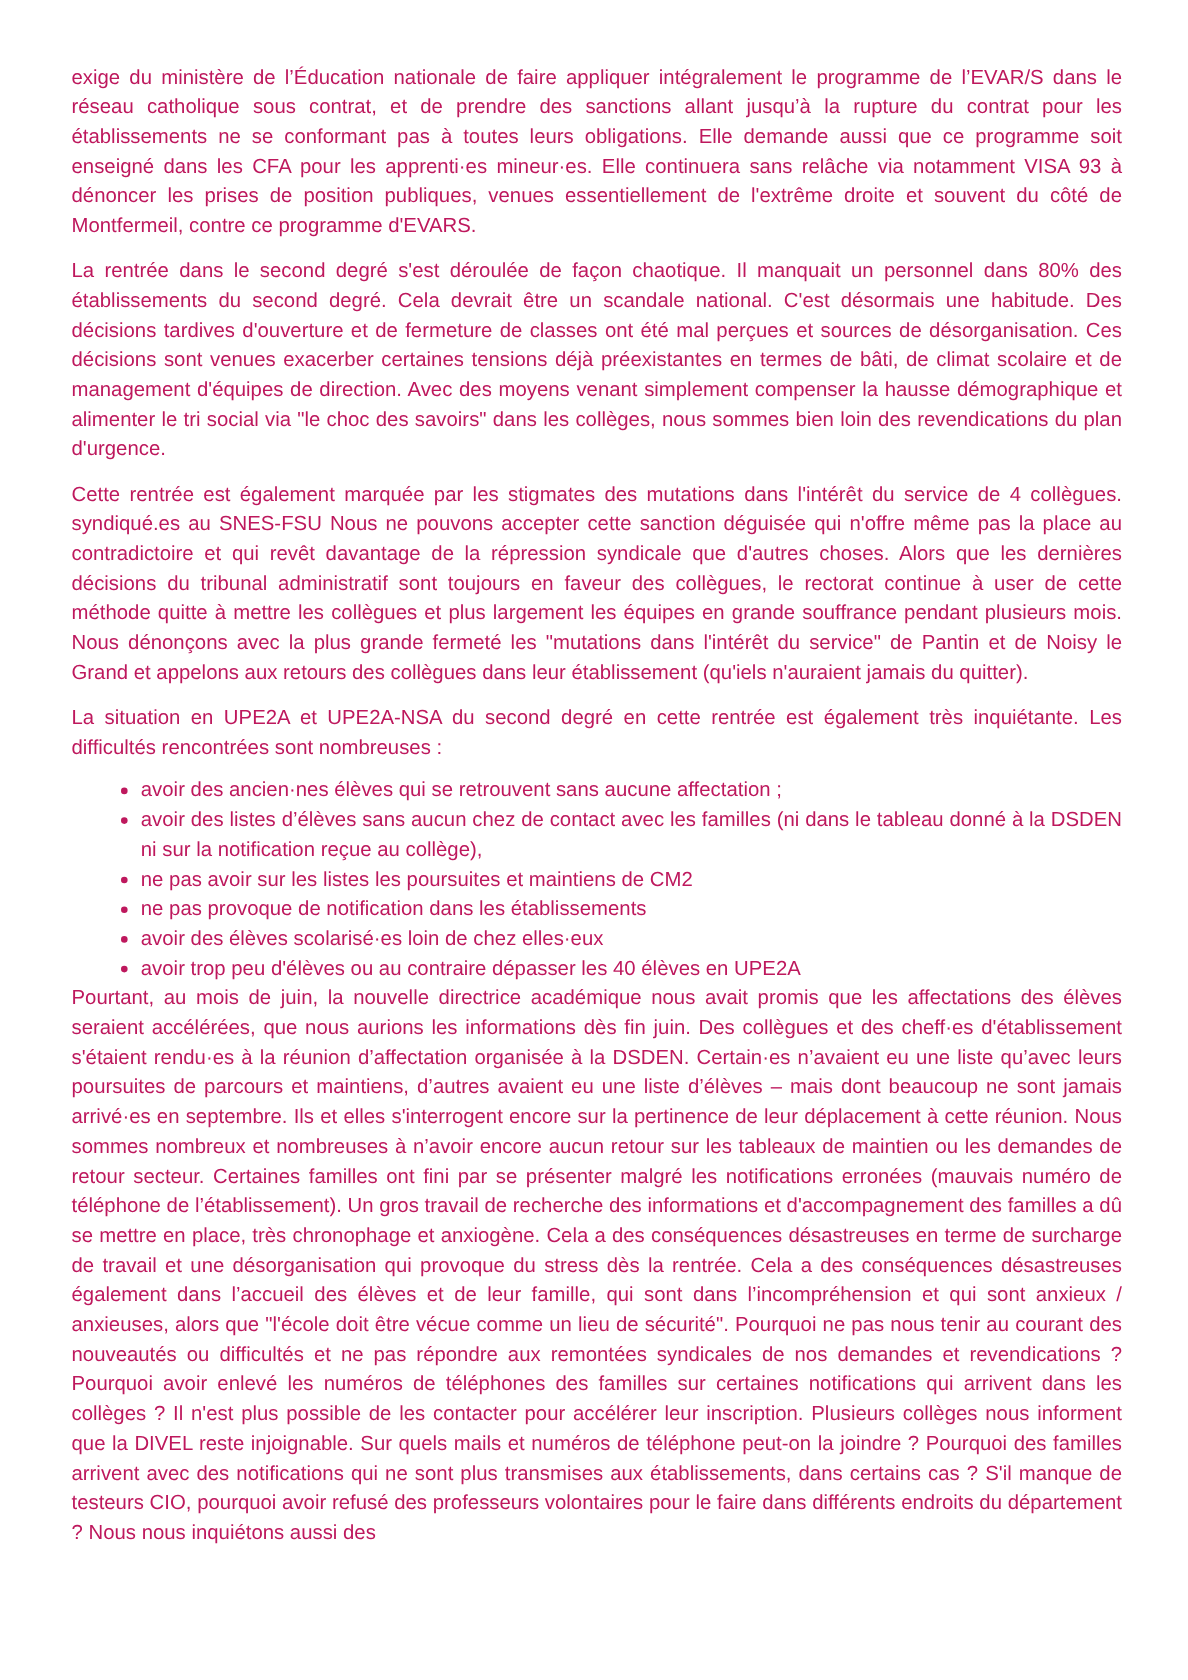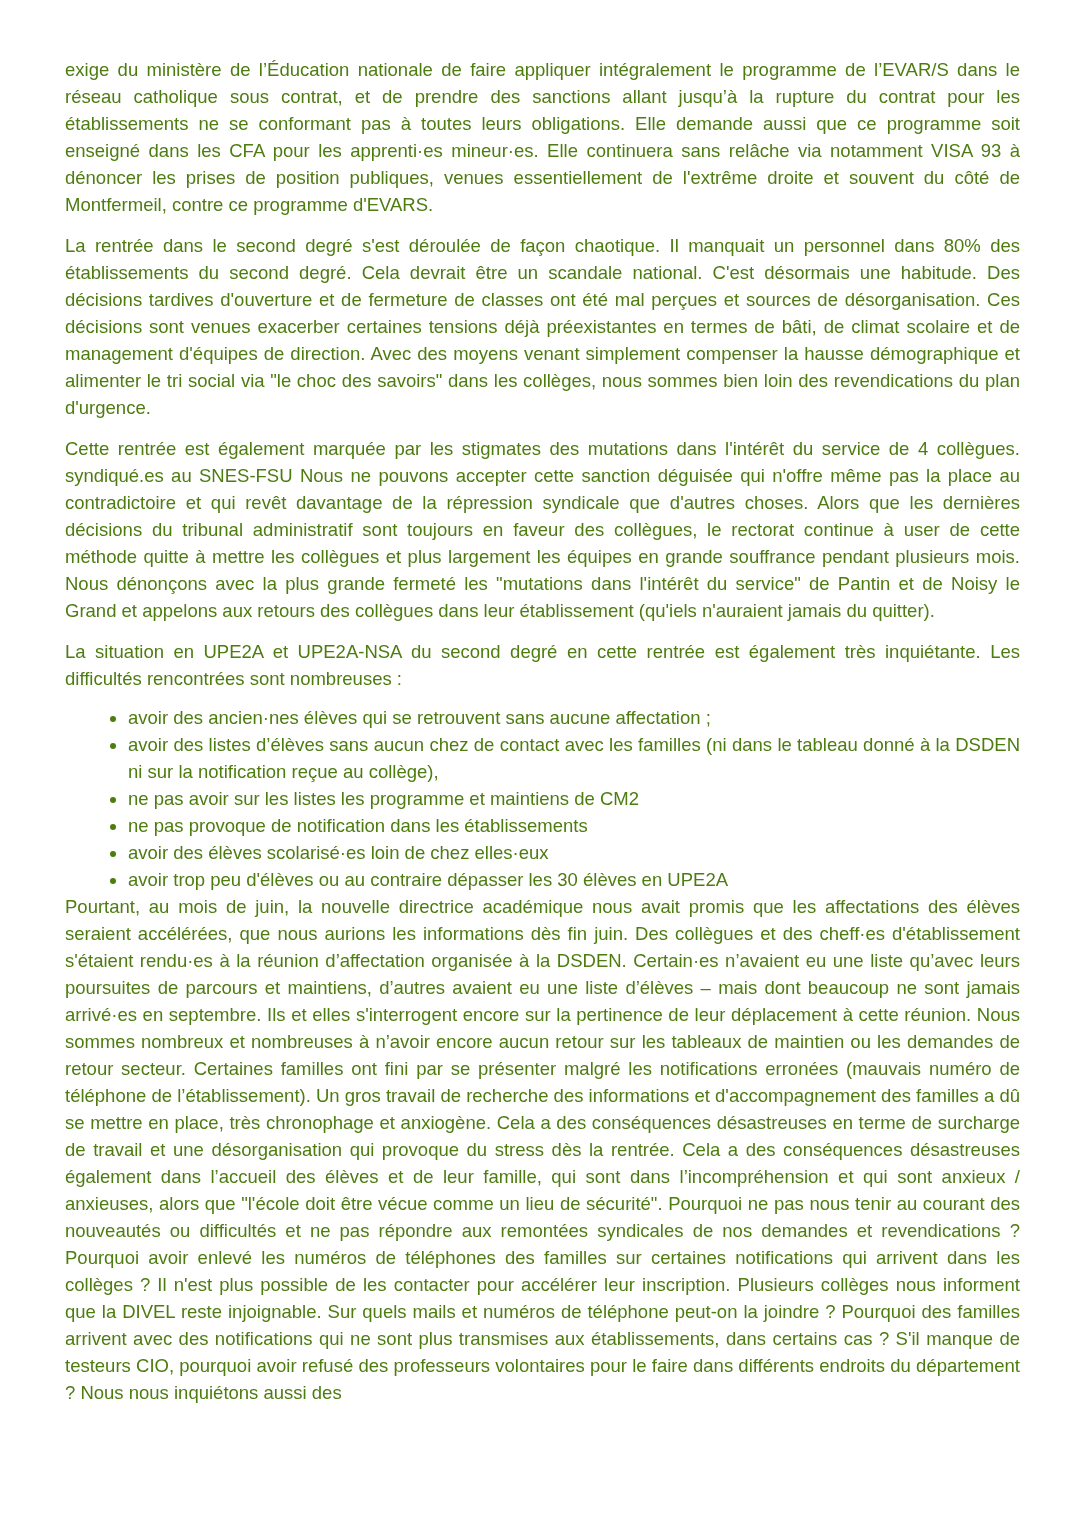"exige du ministère de l’Éducation" .page { color: #4d7c0f -> #be185d }
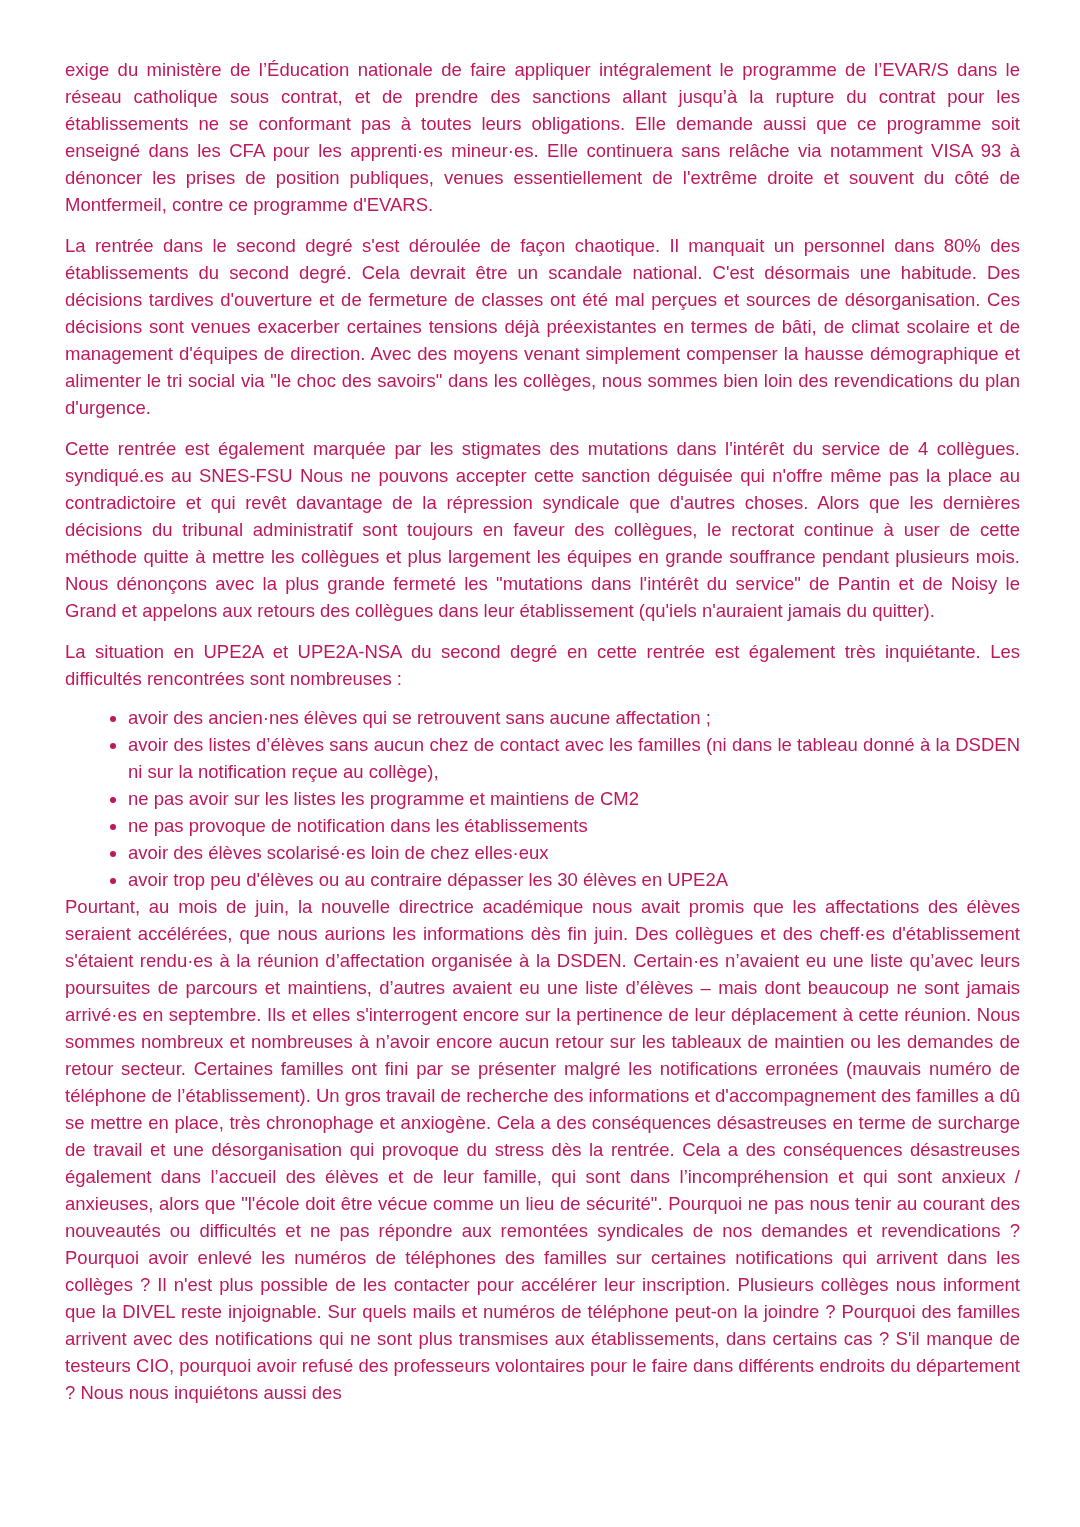"ne pas avoir sur les" li { text: programme -> poursuites }
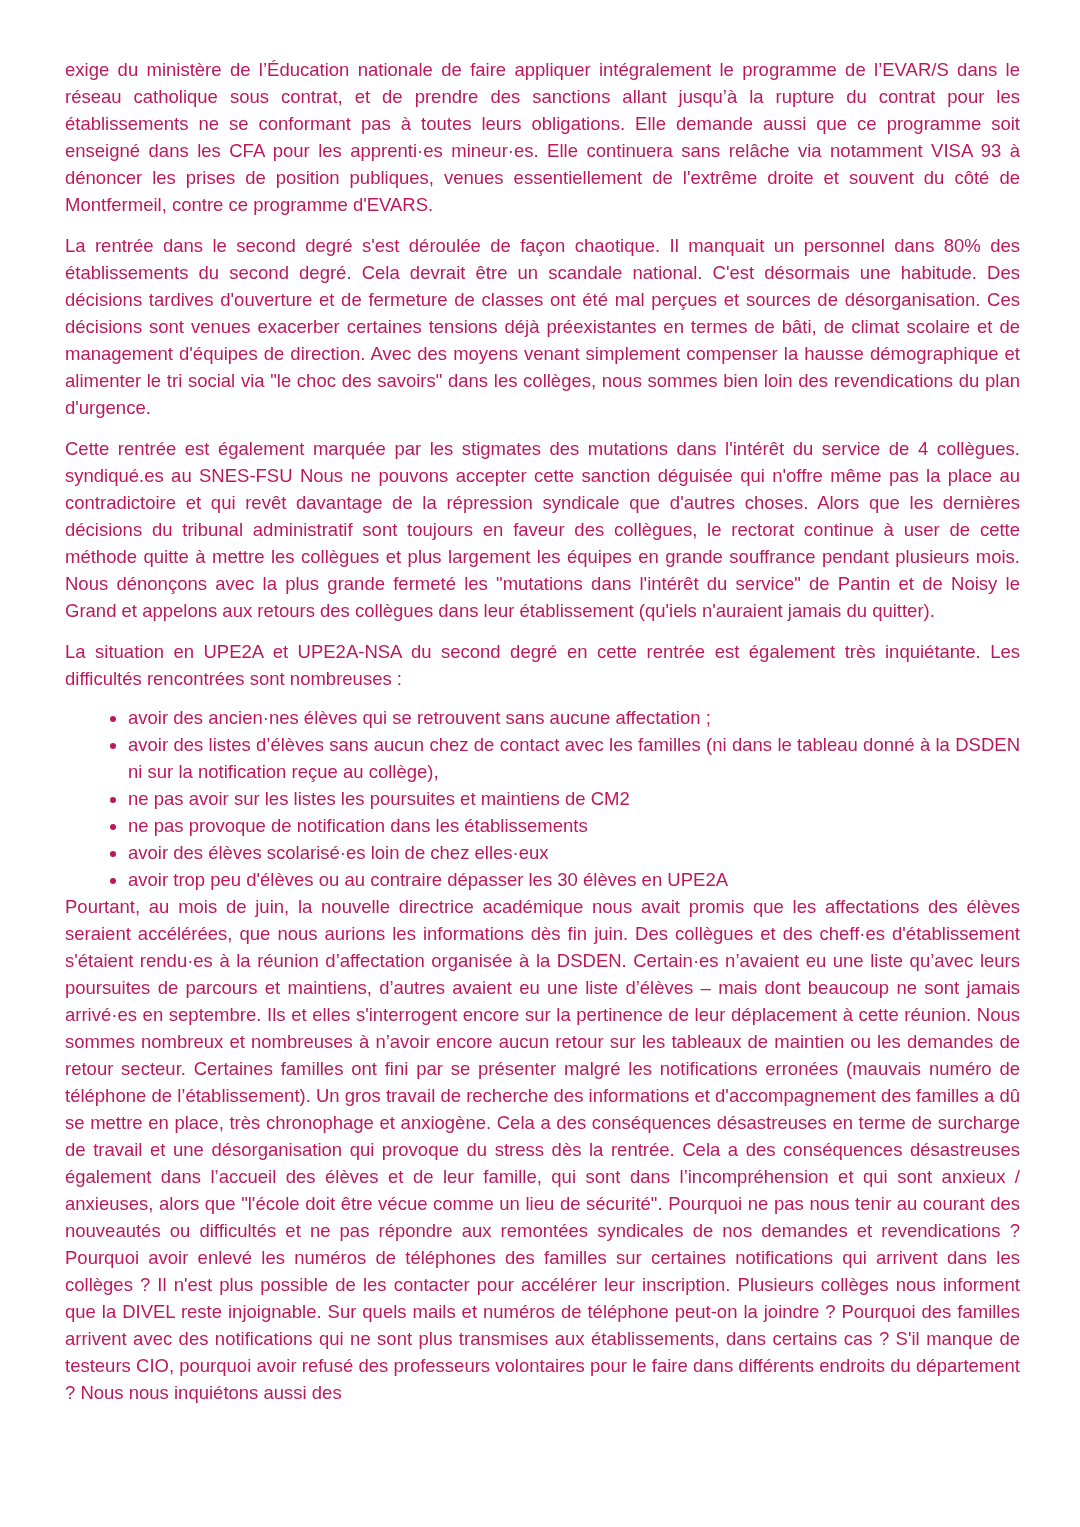"avoir trop peu d'élèves ou" li { text: 30 -> 40 }
